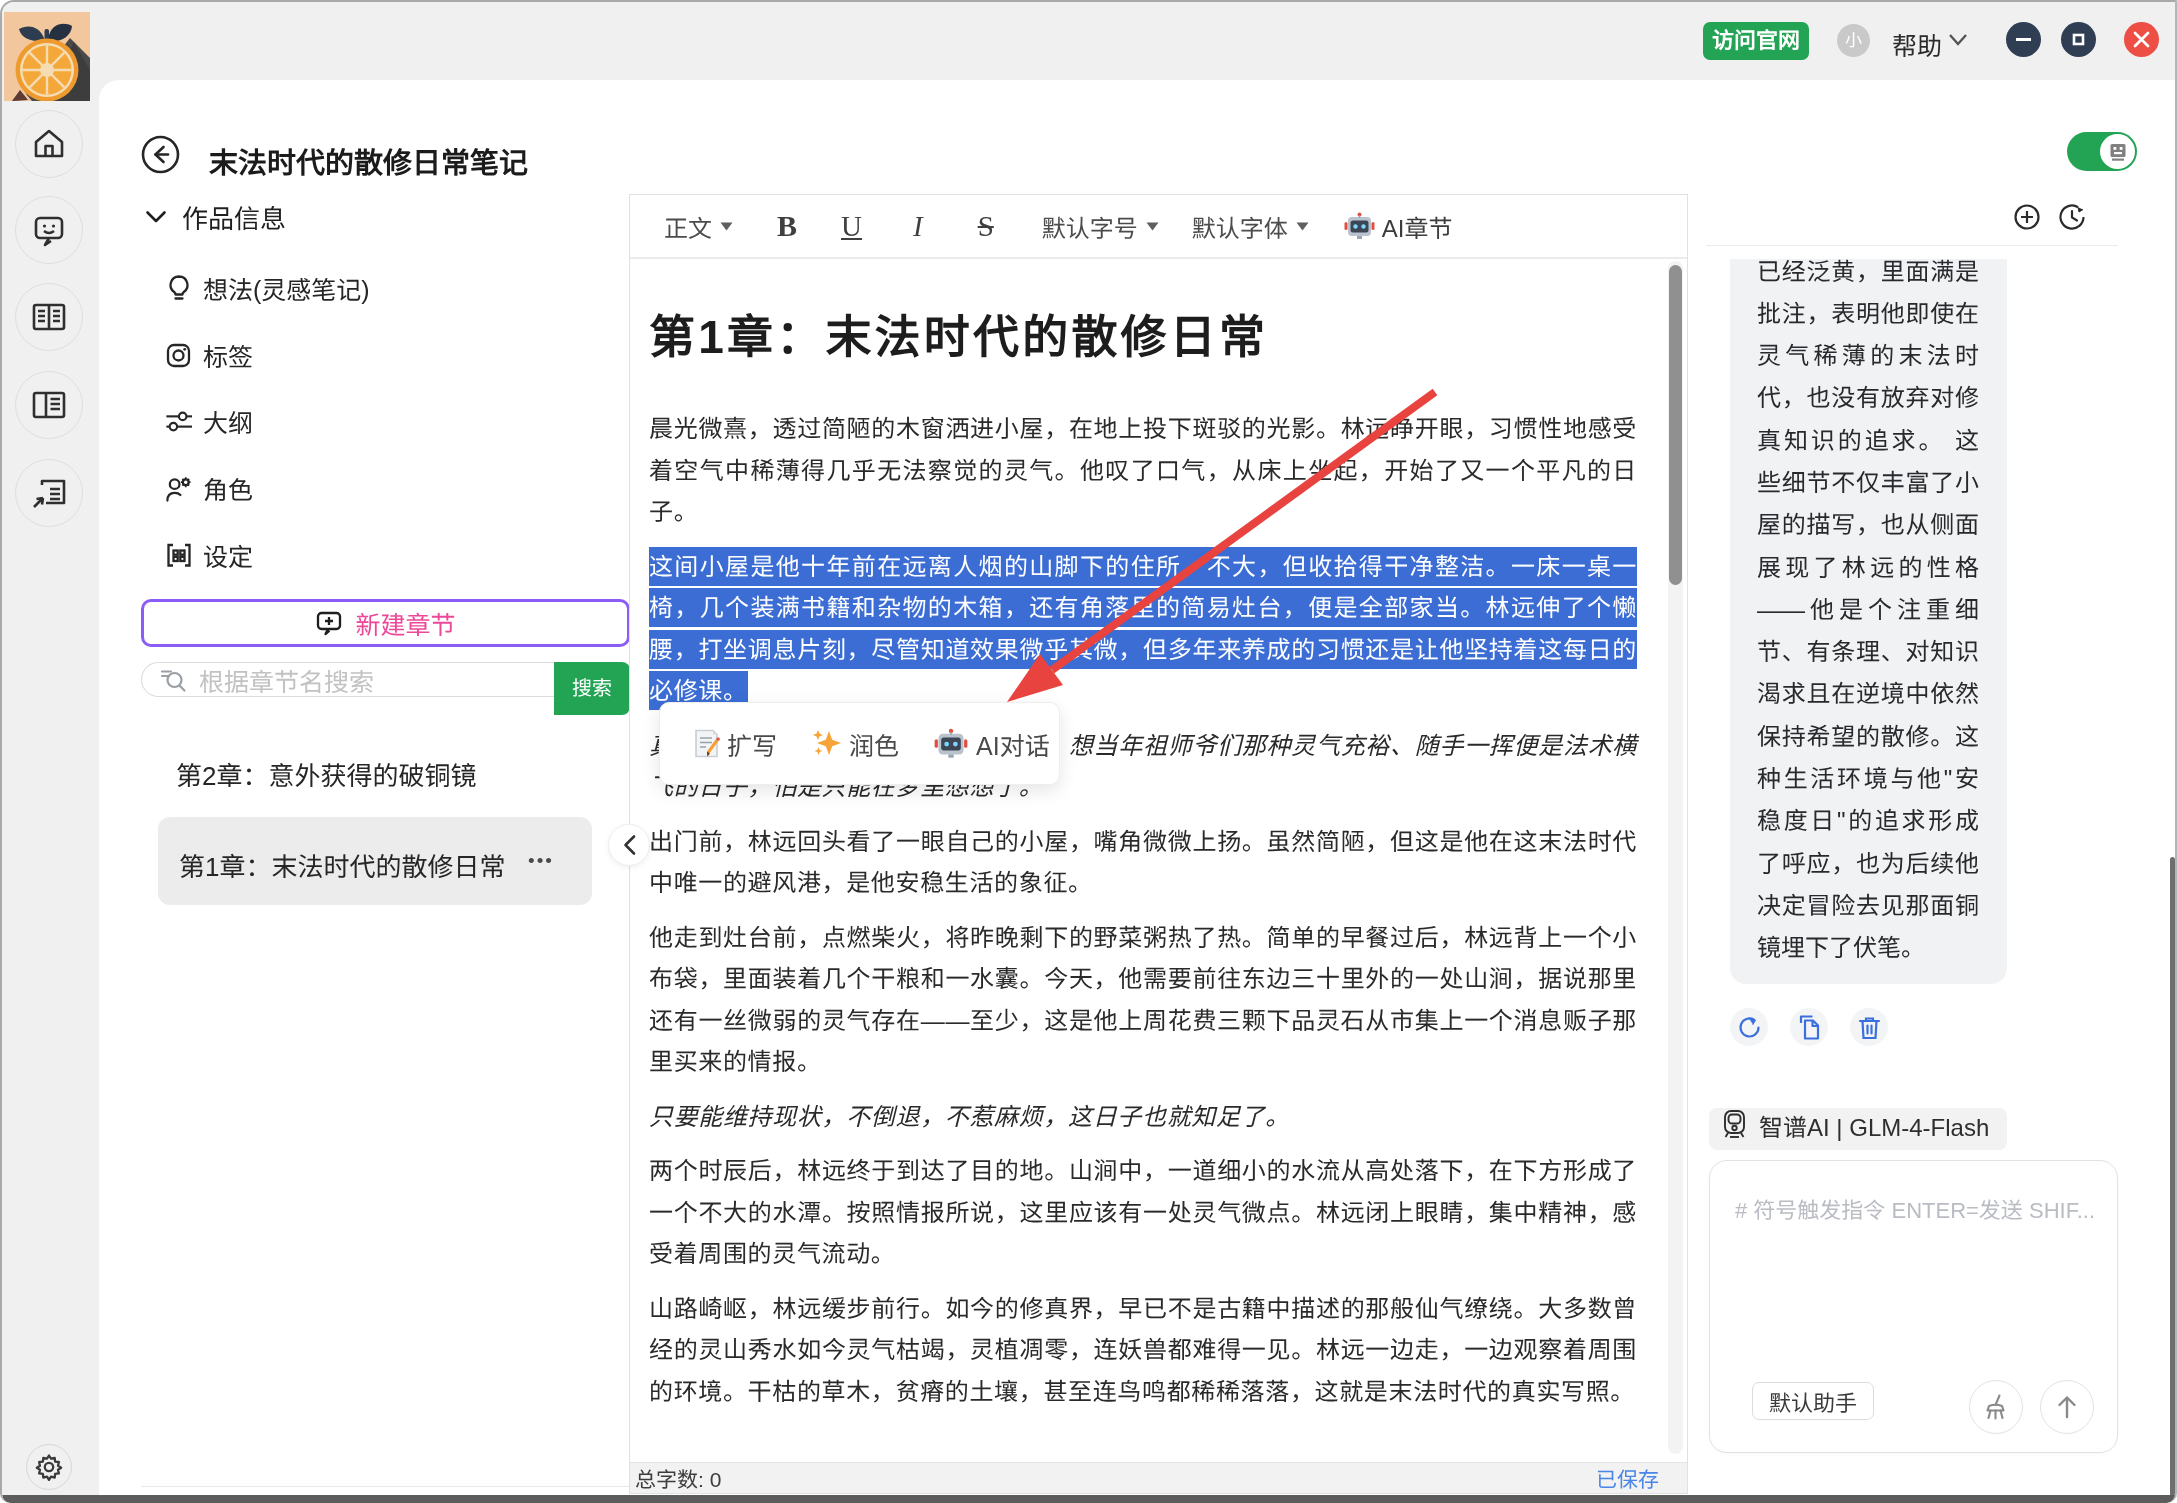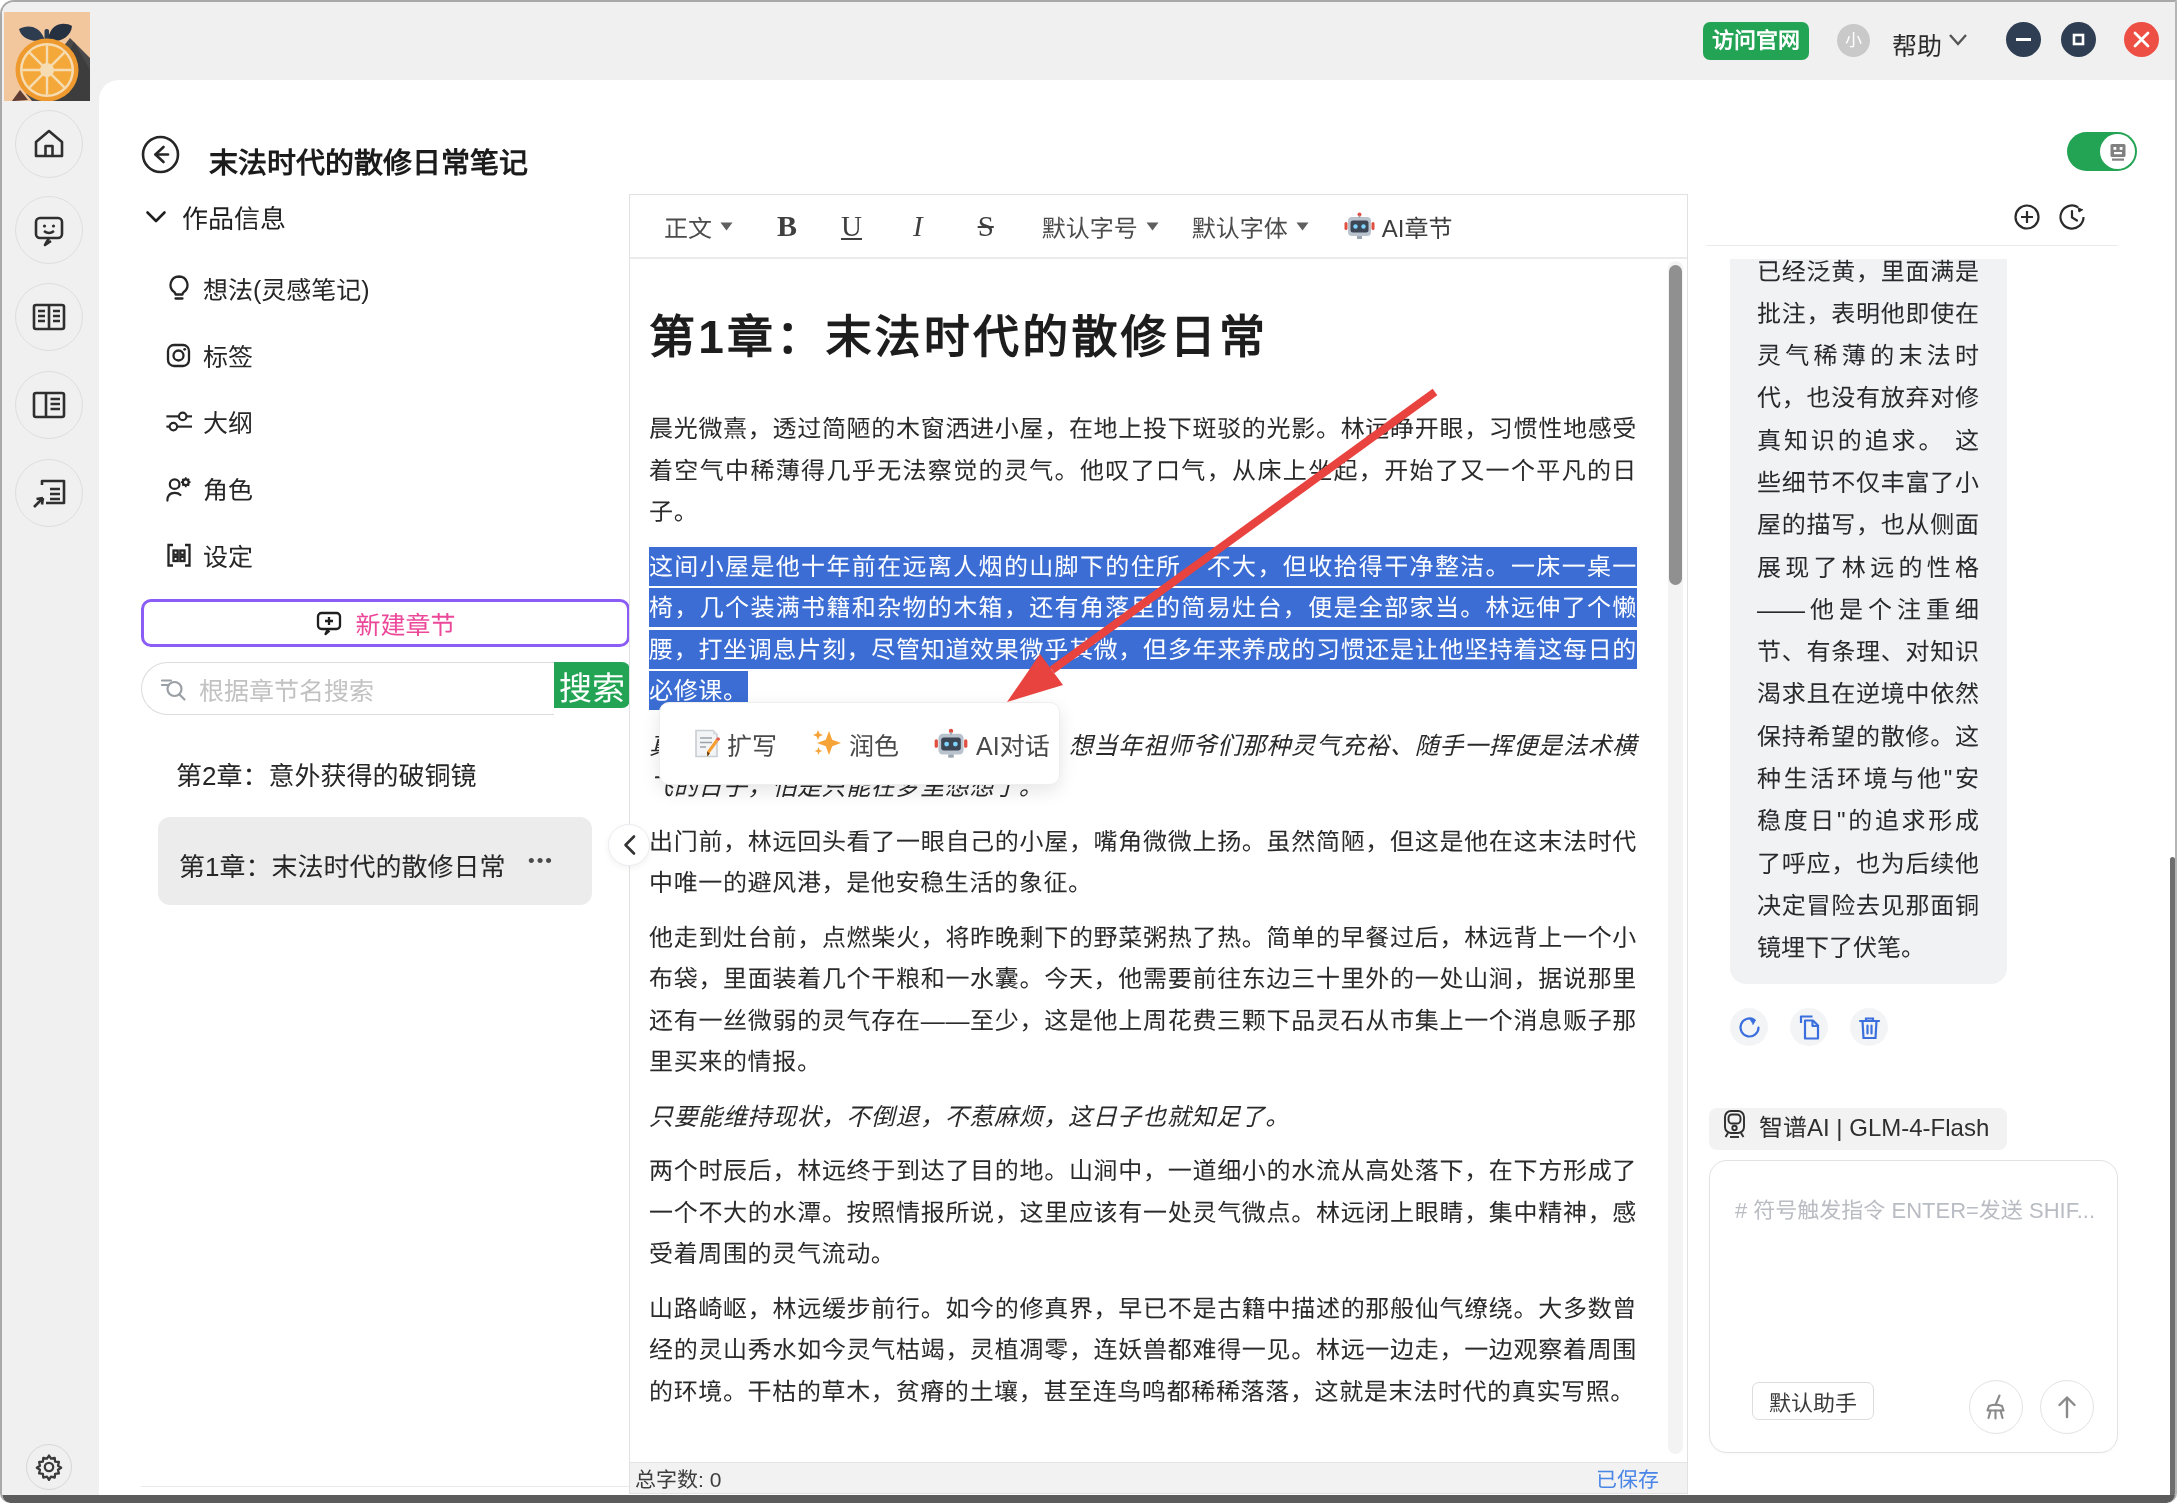"根据章节名搜索" .search-input { height: 53px -> 35px }
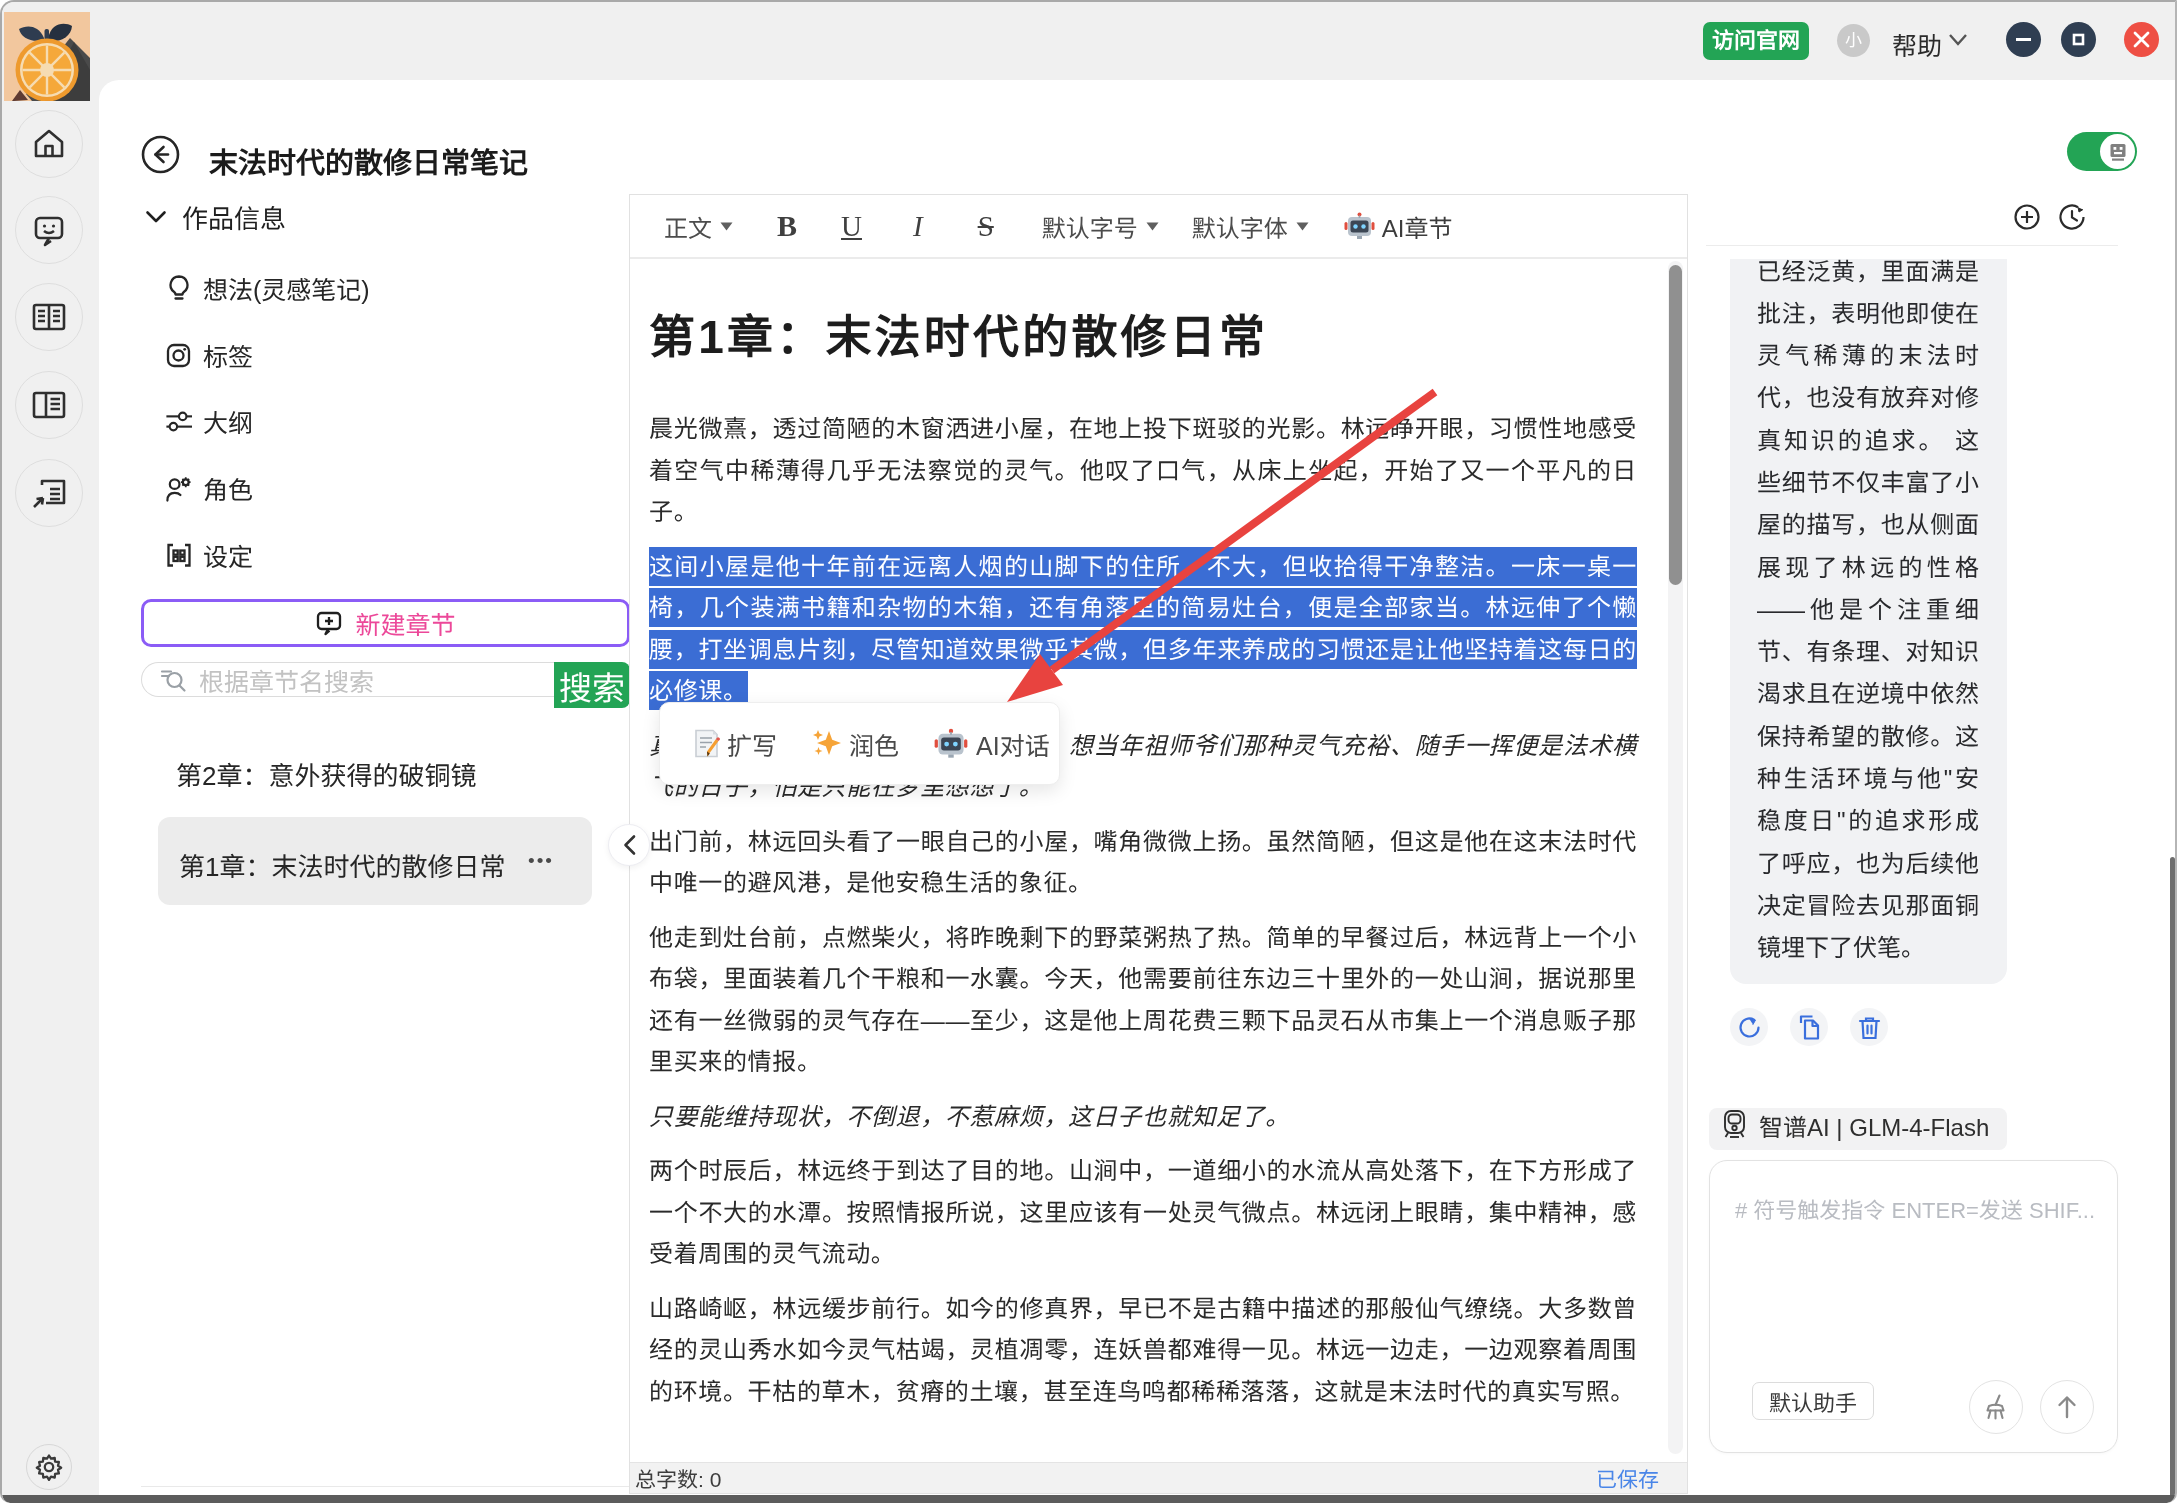"搜索" .search-btn { font-size: 33px -> 20px; height: 46px -> 53px }
